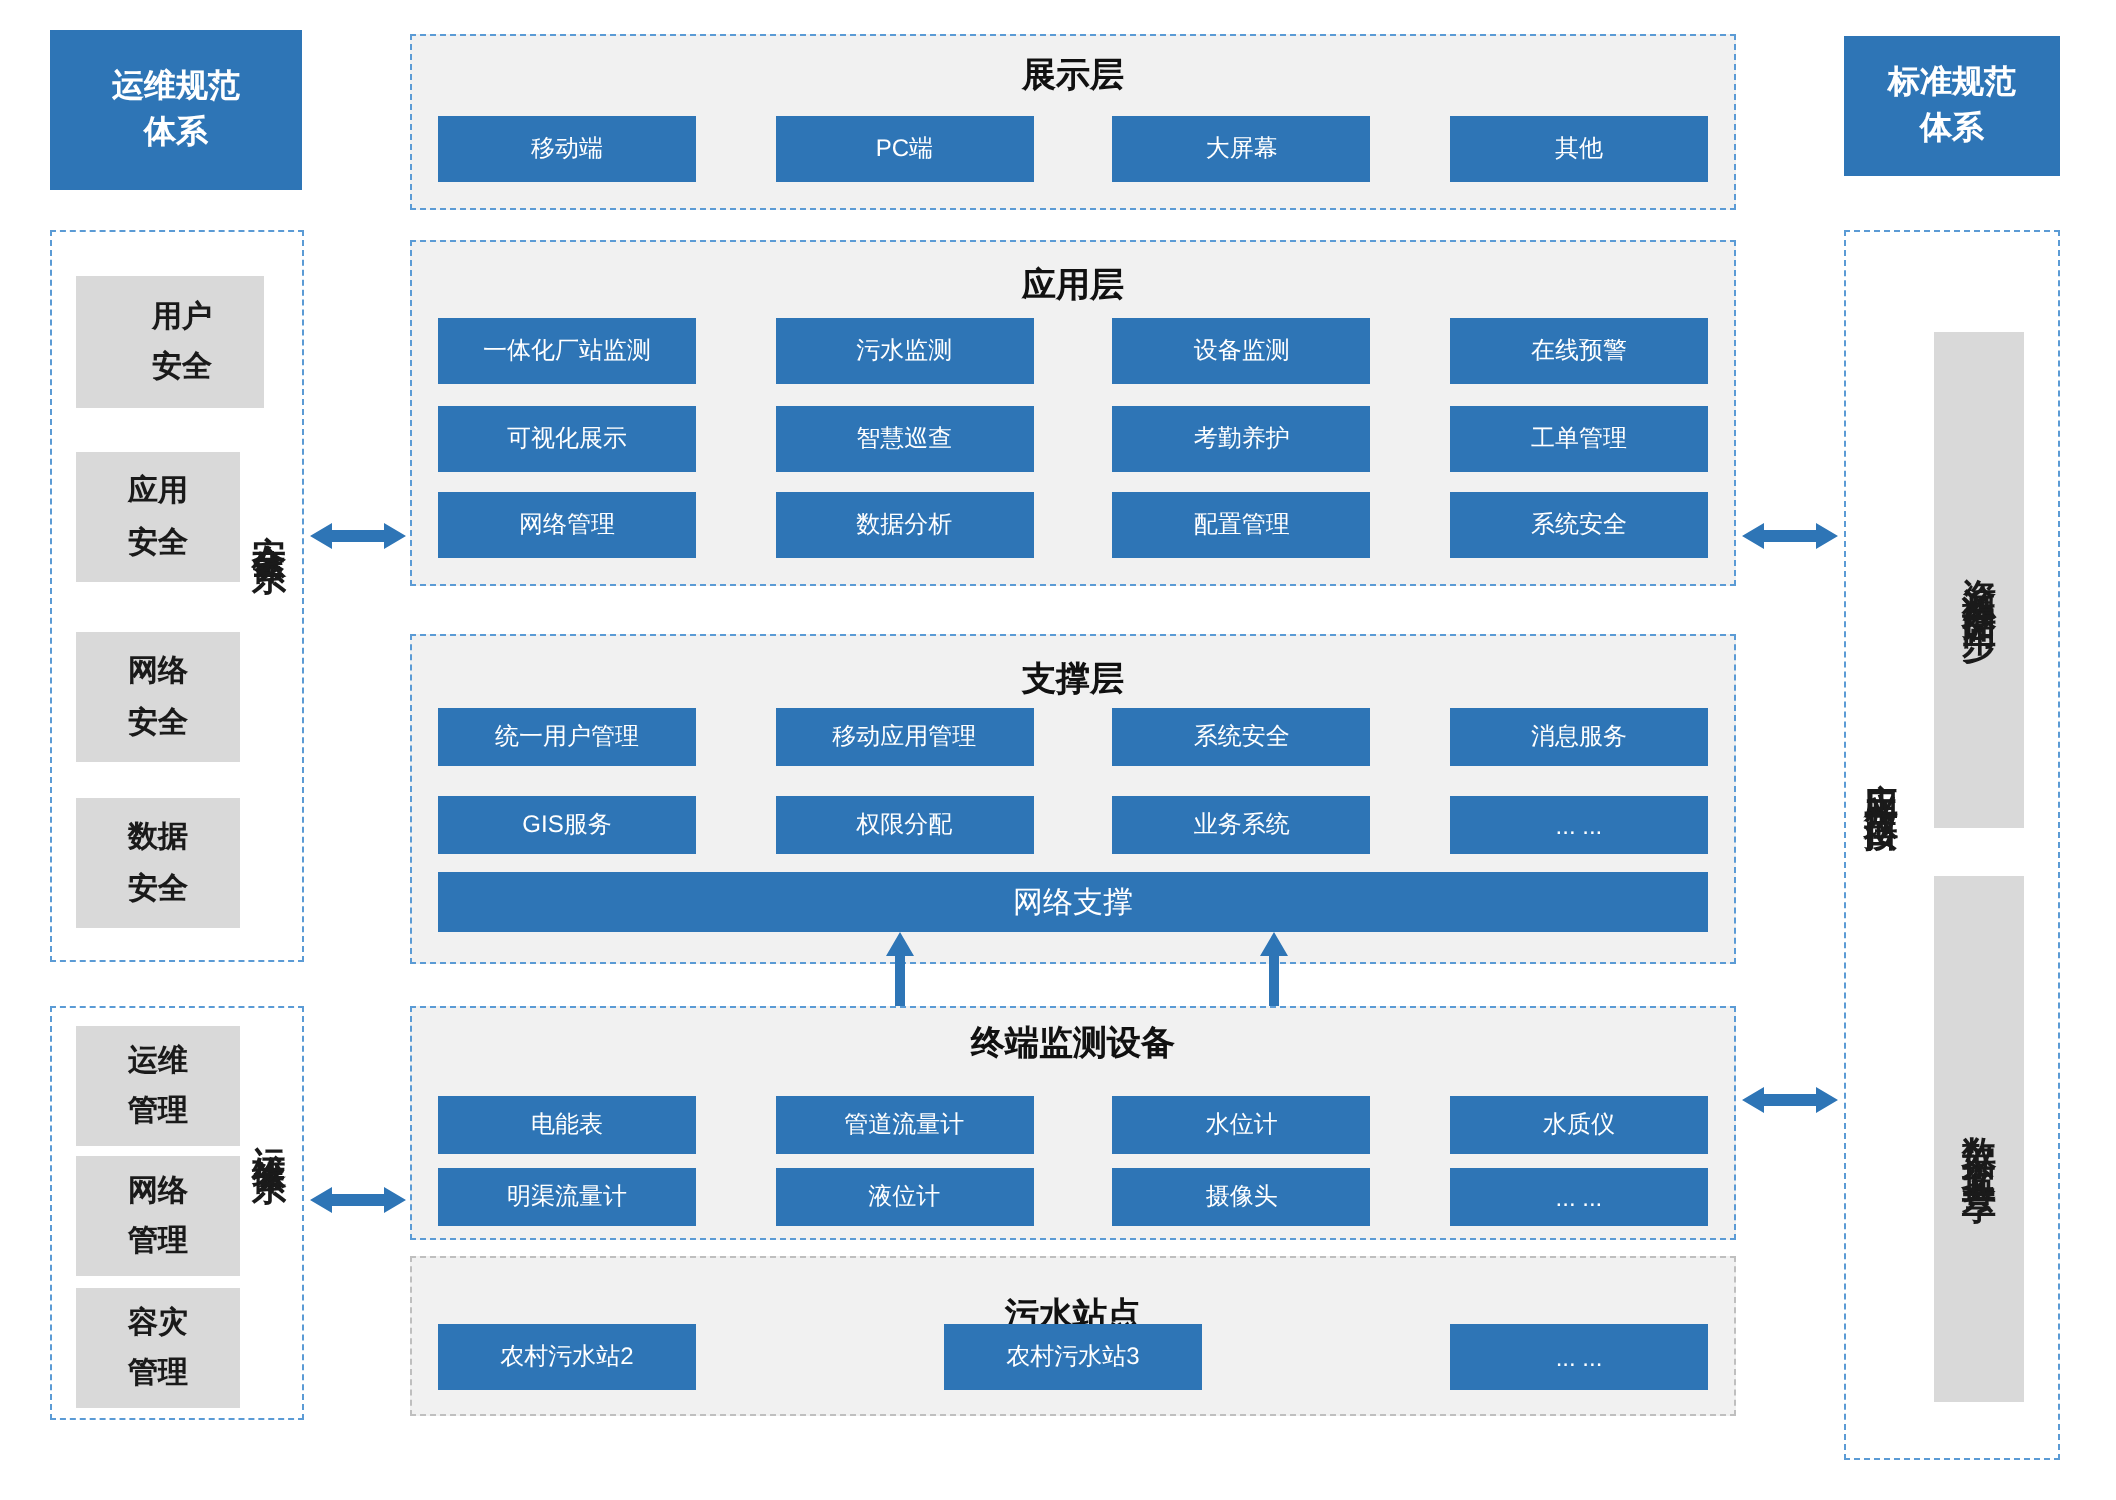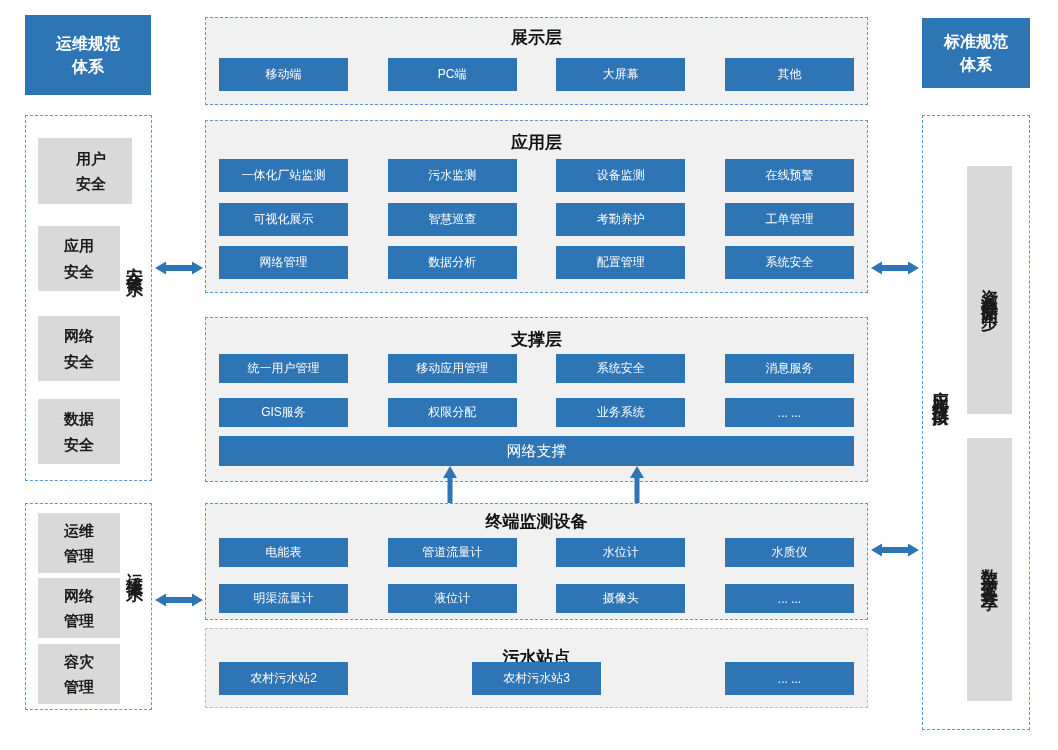"电能表" div.lrow { top: 34px -> 44px }
